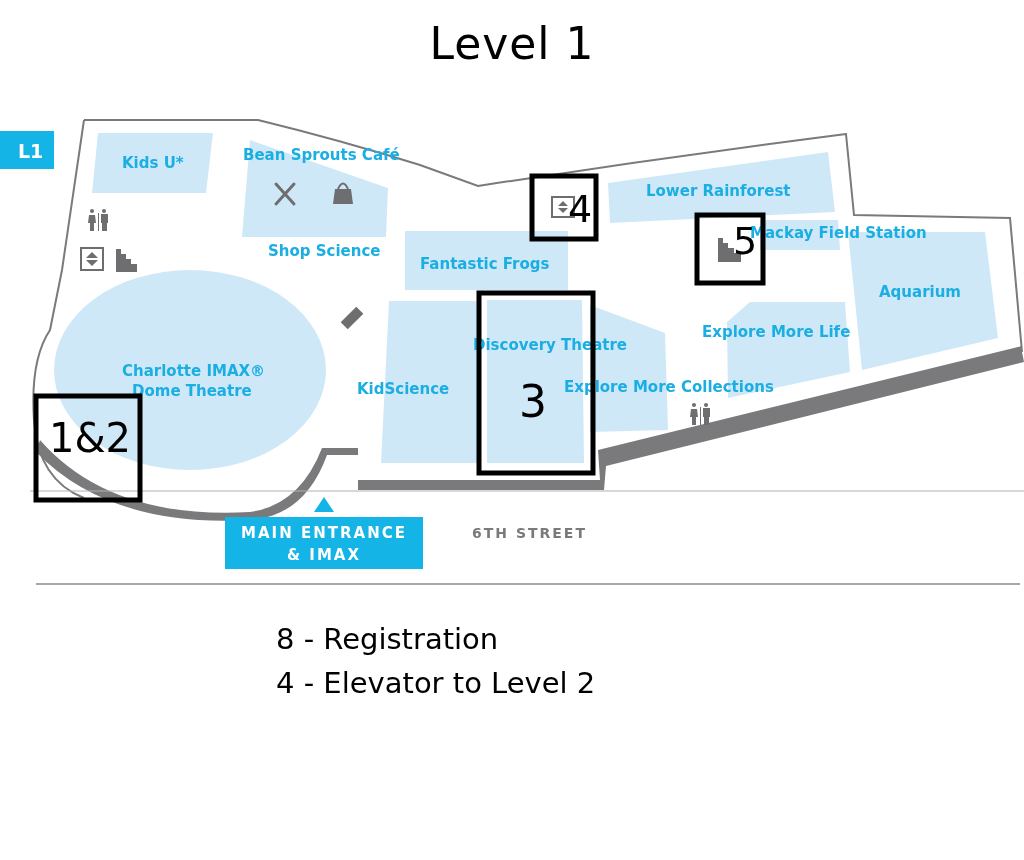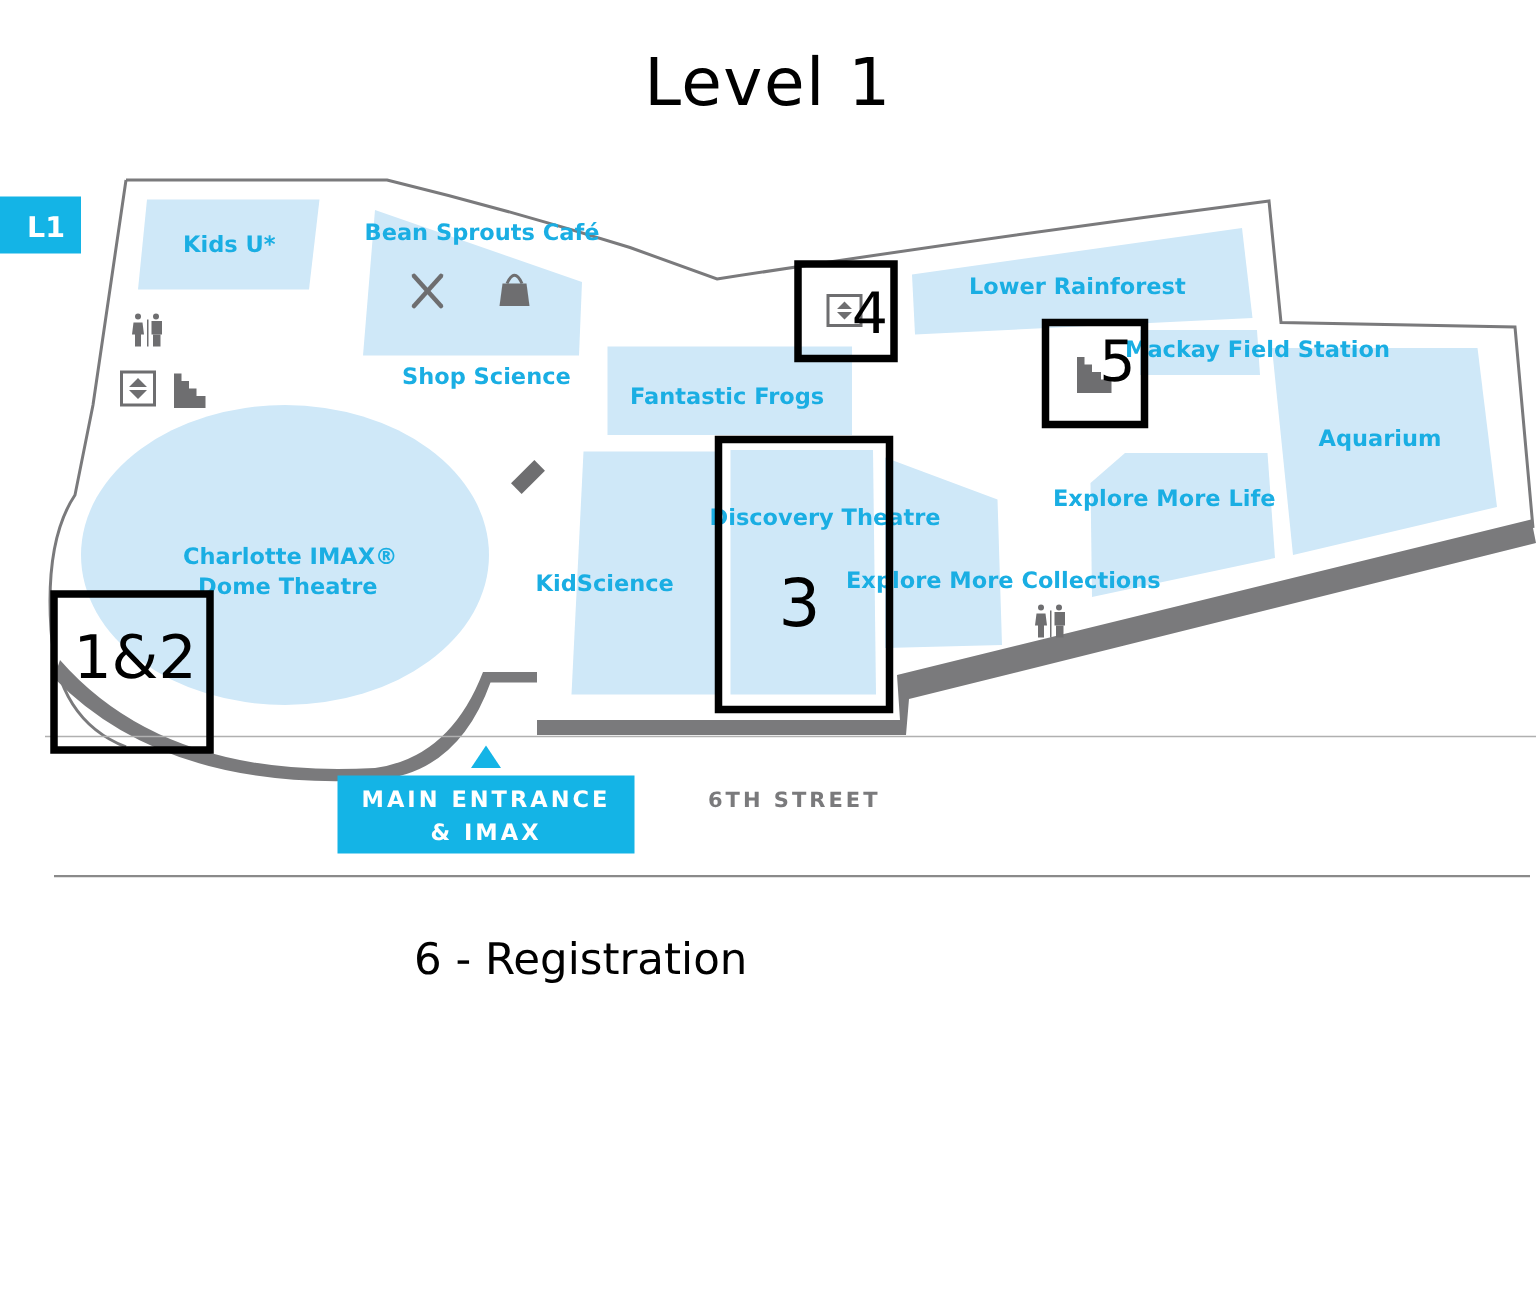"Level 1" .title { top: 30px -> 18px }
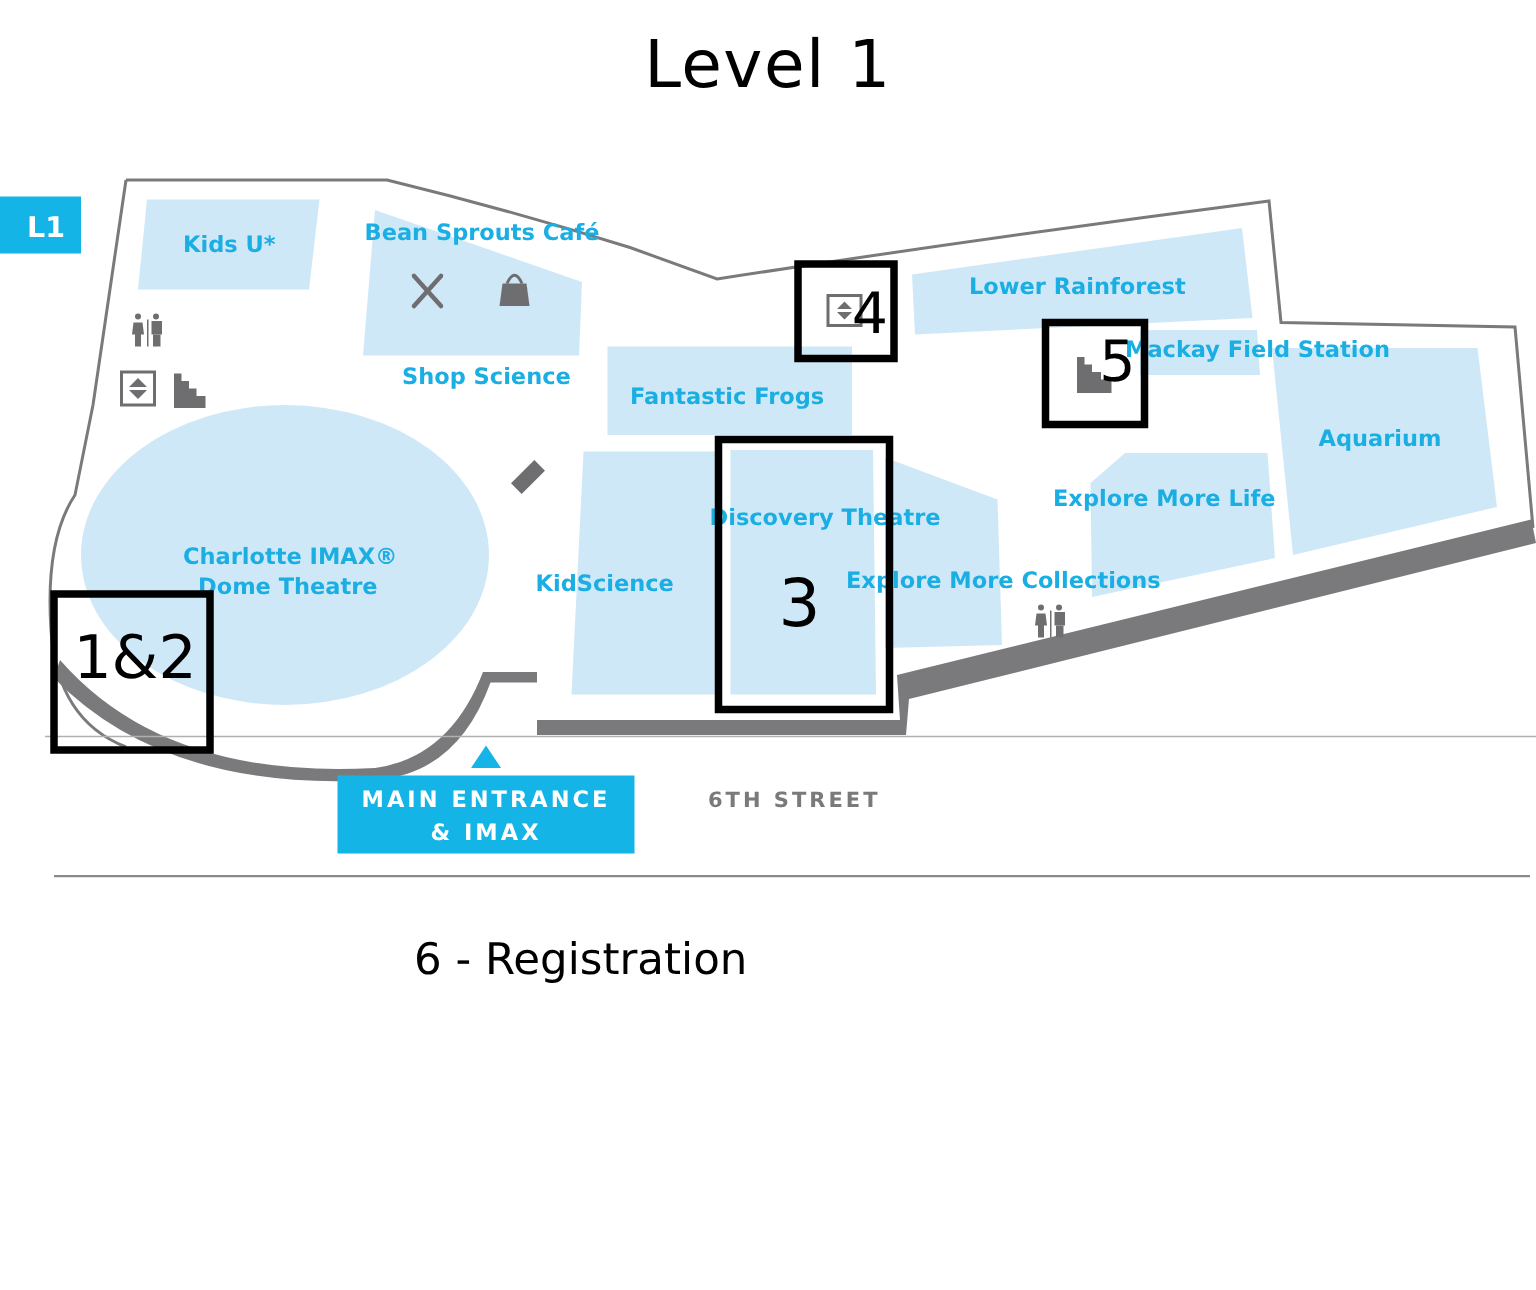"6 - Registration" div { text: 6 -> 8 }
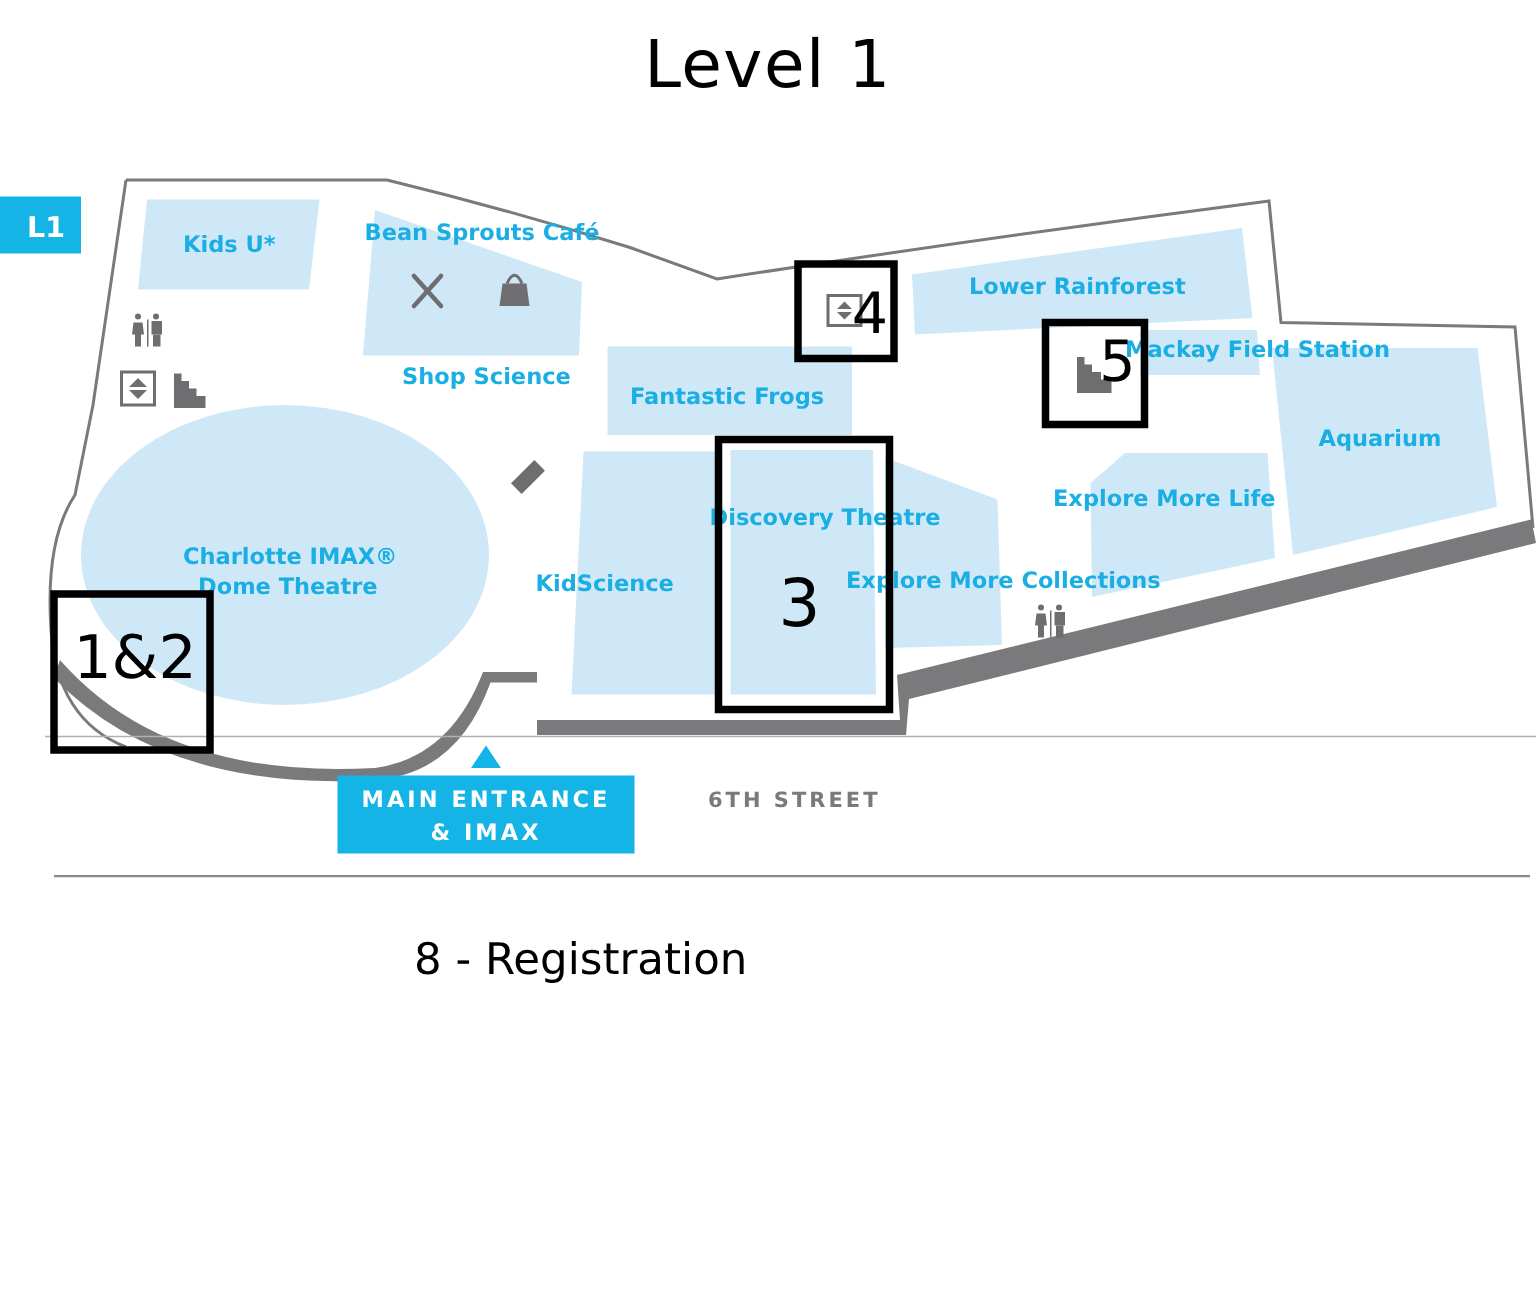"4 - Elevator to Level" div { html: none -> <div>4 - Elevator to Level 2</div> }
